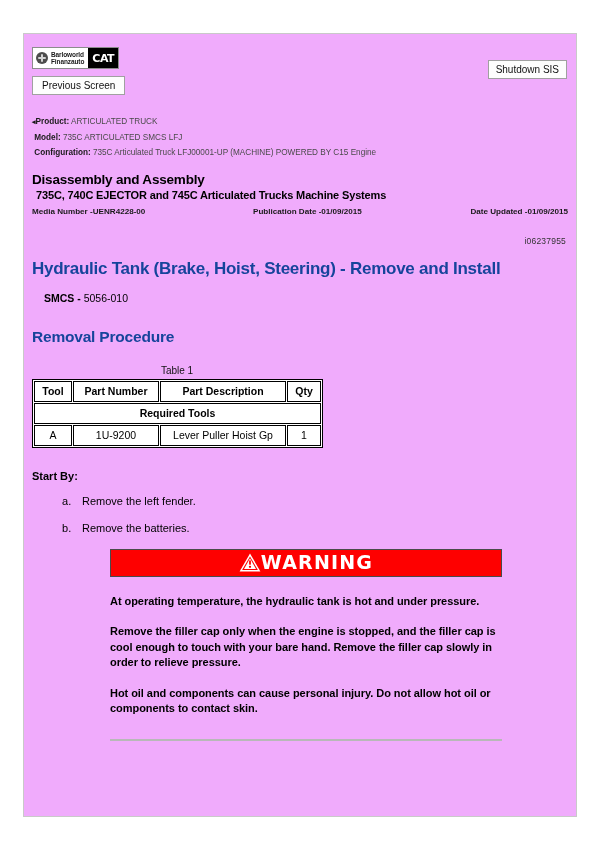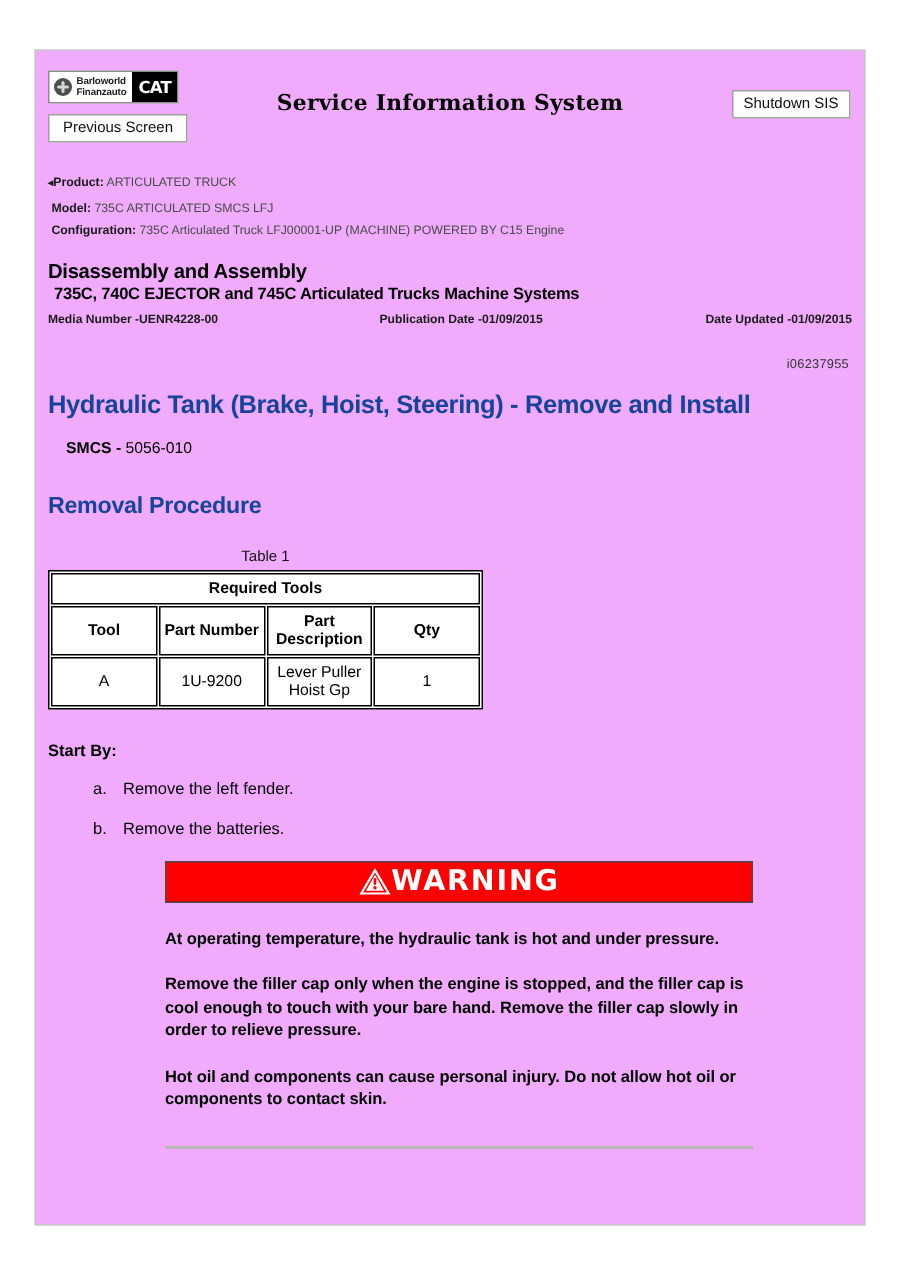"Service Information System" div.sis-title { html: <div>Service Information System</div> -> none }
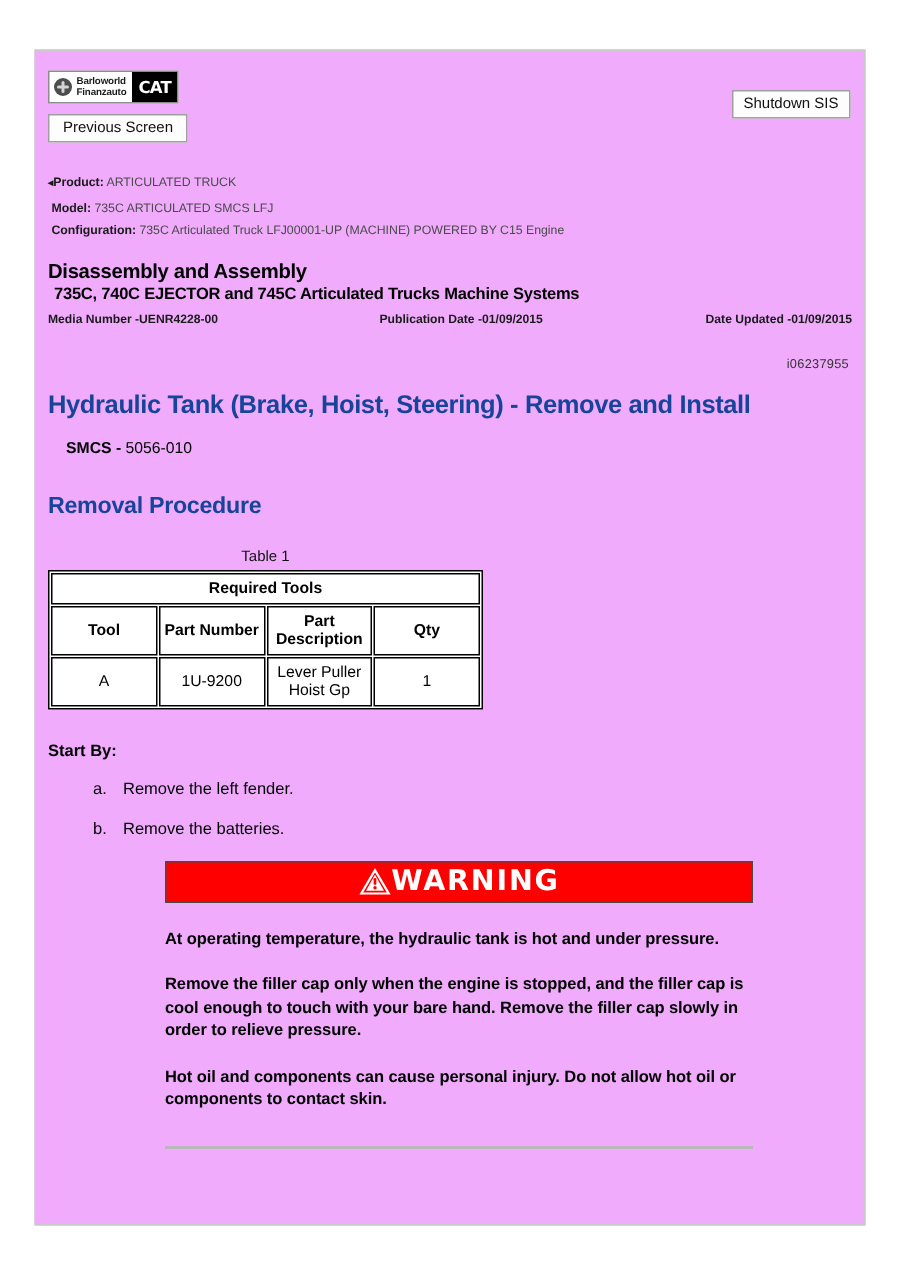"Required Tools" tr { order: before "Tool" -> after "Tool" }
